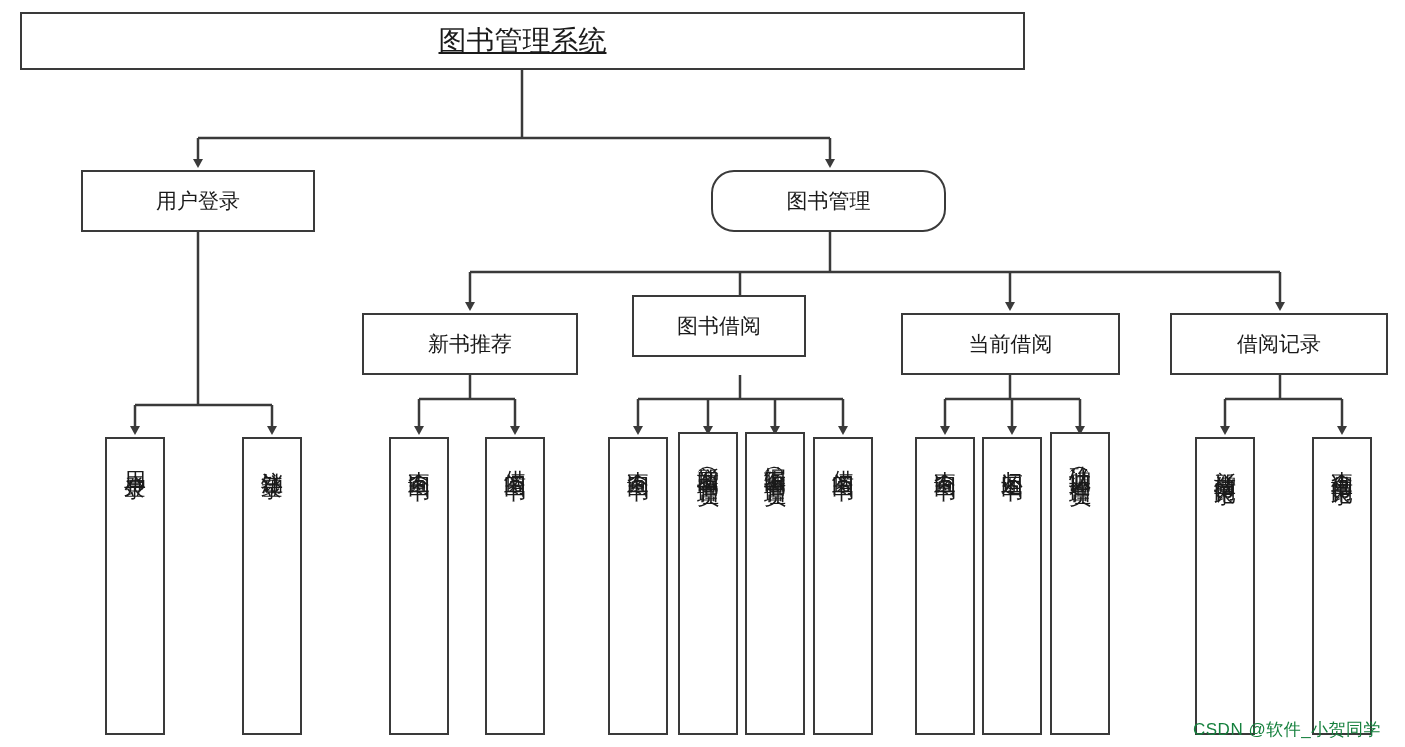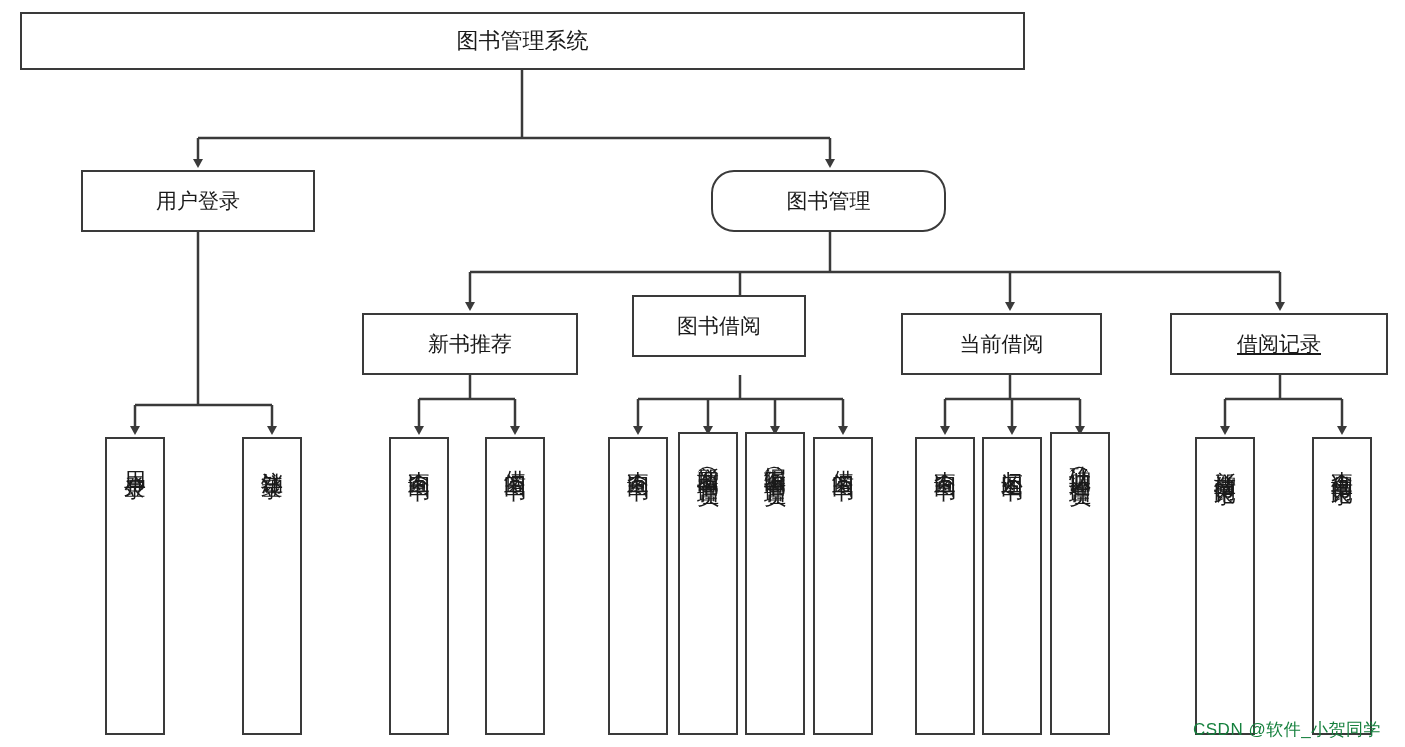"图书管理系统" .root .node-label { font-size: 22px -> 28px; text-decoration: none -> underline }
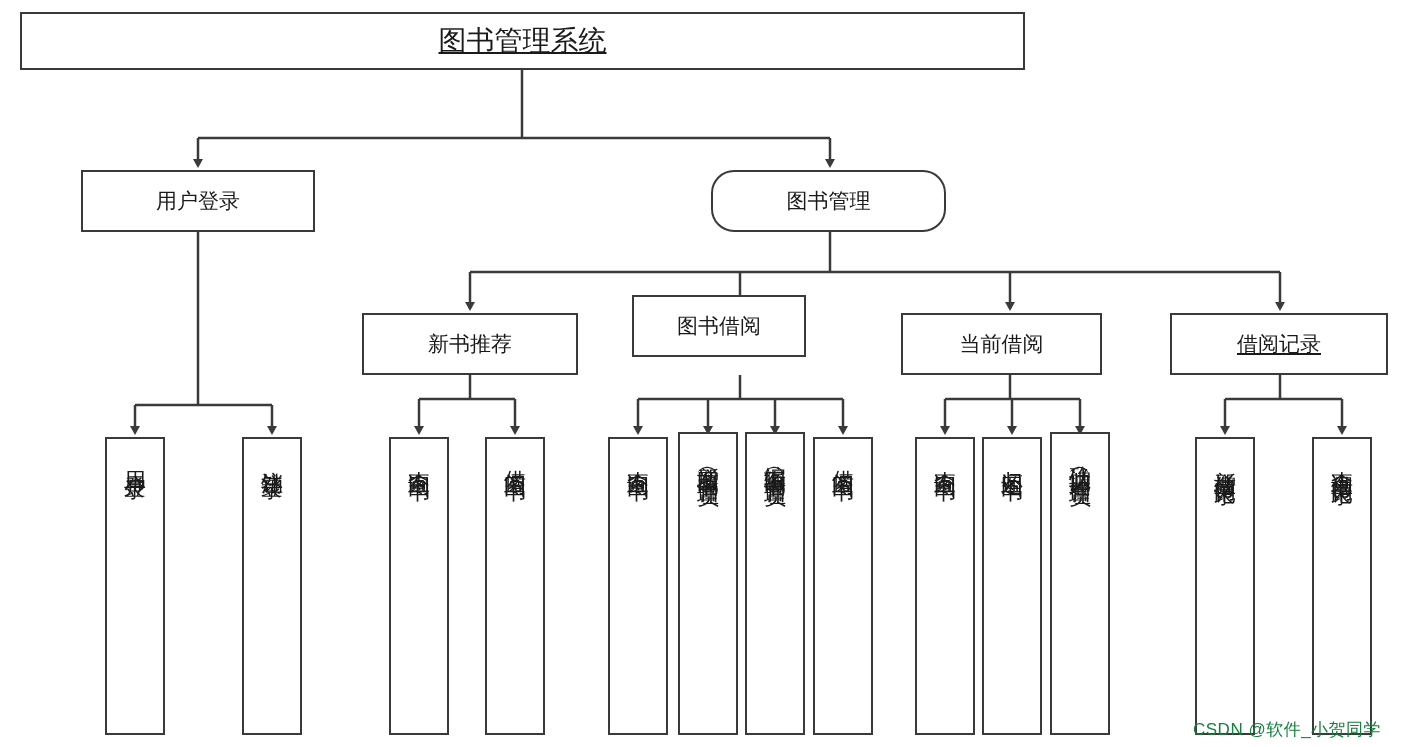"当前借阅" div.node { width: 201px -> 219px }
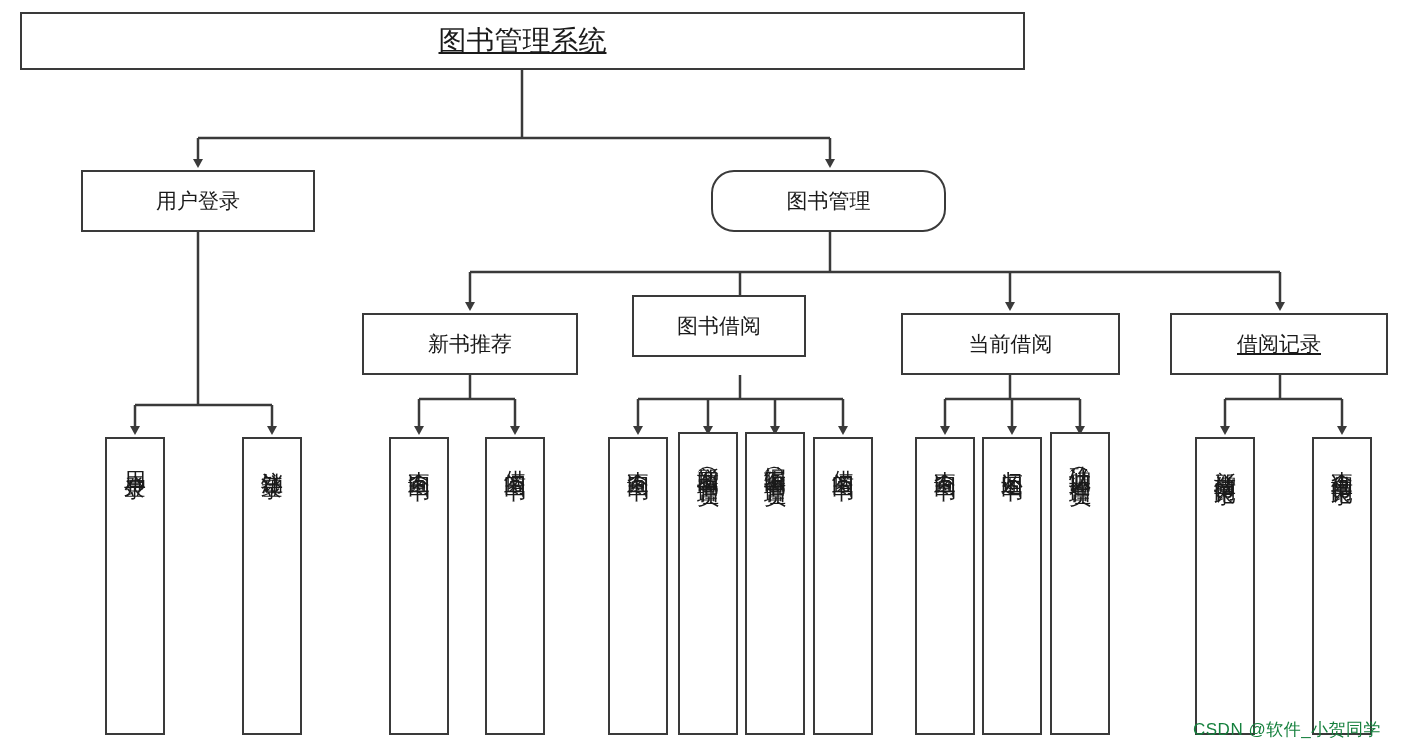"借阅记录" div.node { text-decoration: underline -> none }
